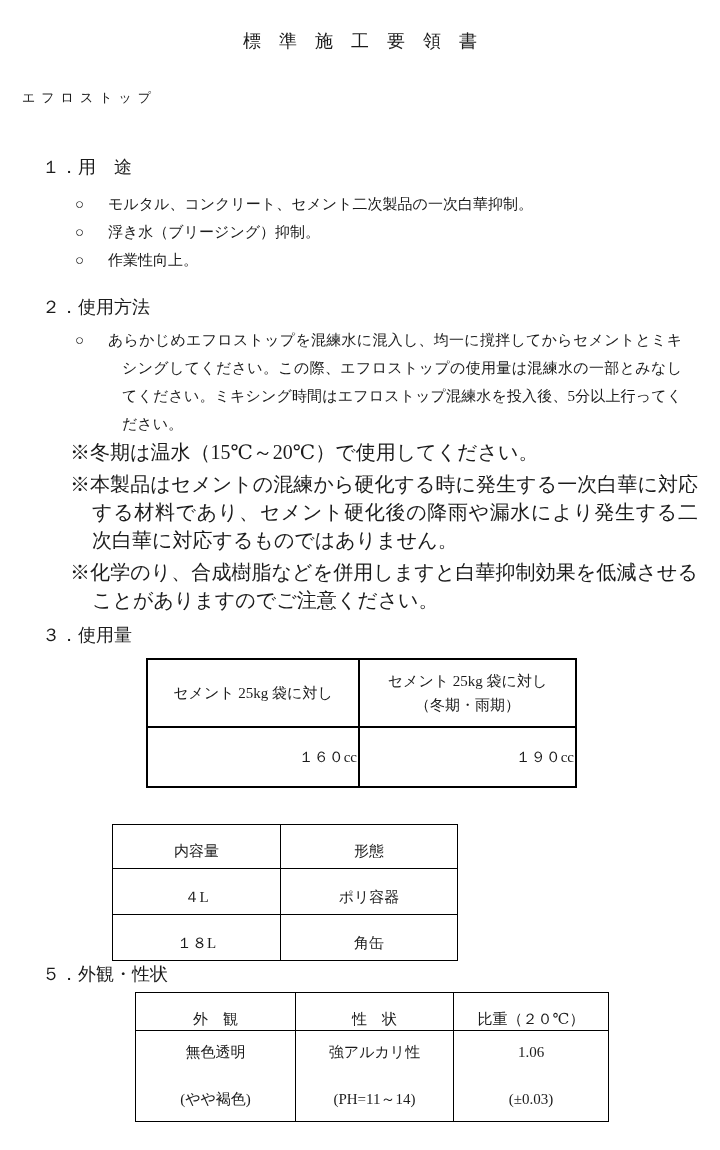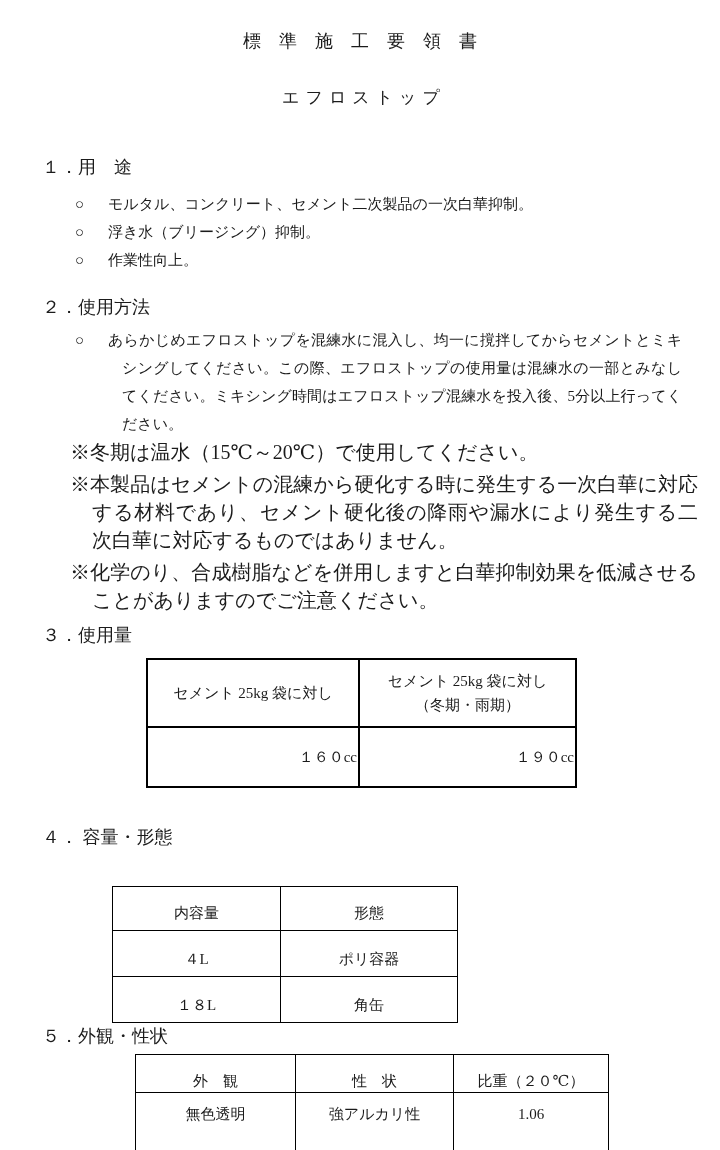"エフロストップ" .subtitle { font-size: 17px -> 13px; padding-left: 8px -> 22px; text-align: center -> none }
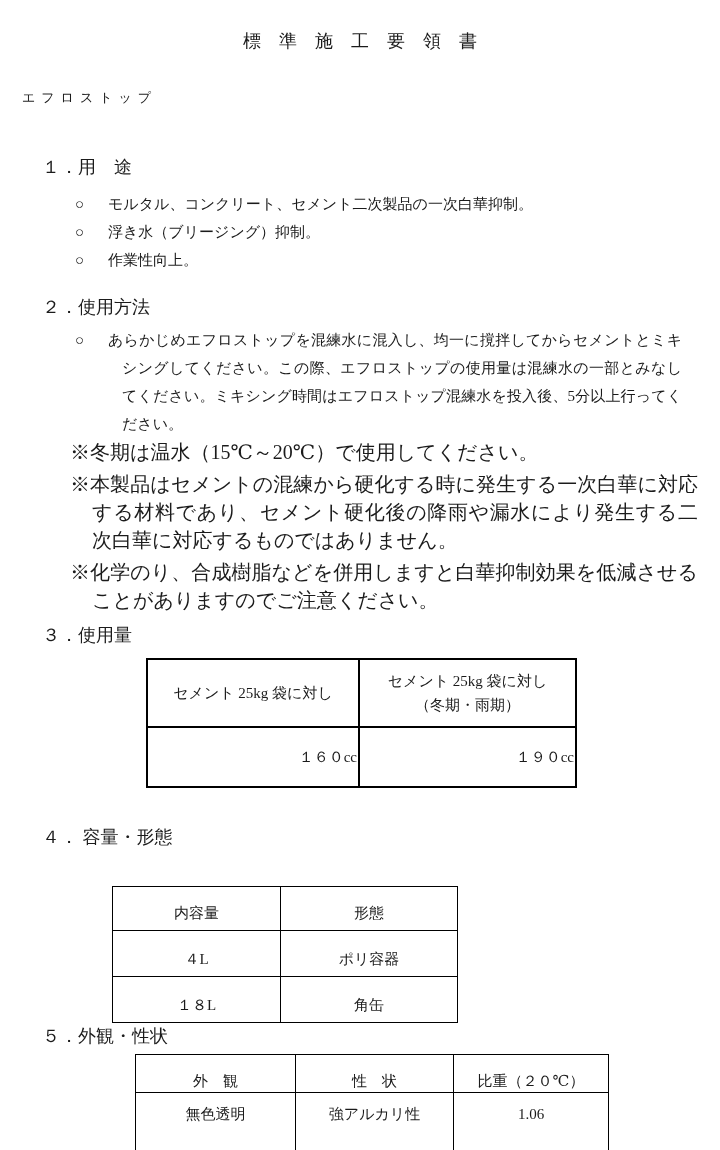"４． 容量・形態" div.heading { html: <div>４． 容量・形態</div> -> none }
